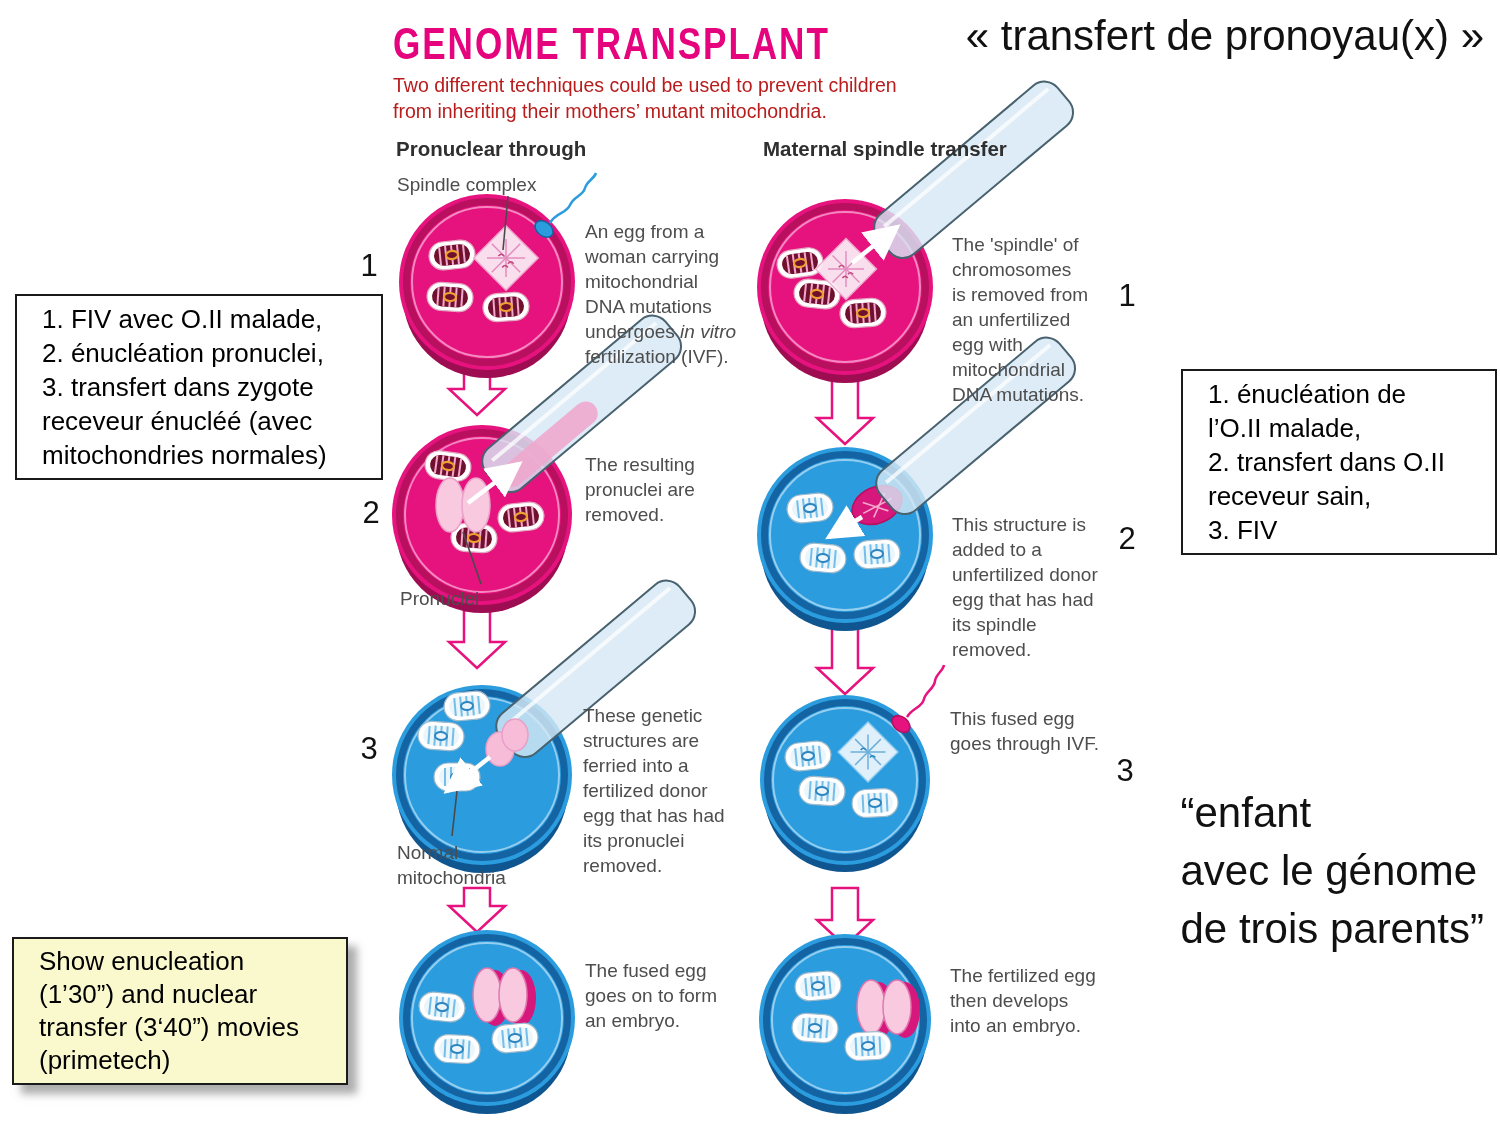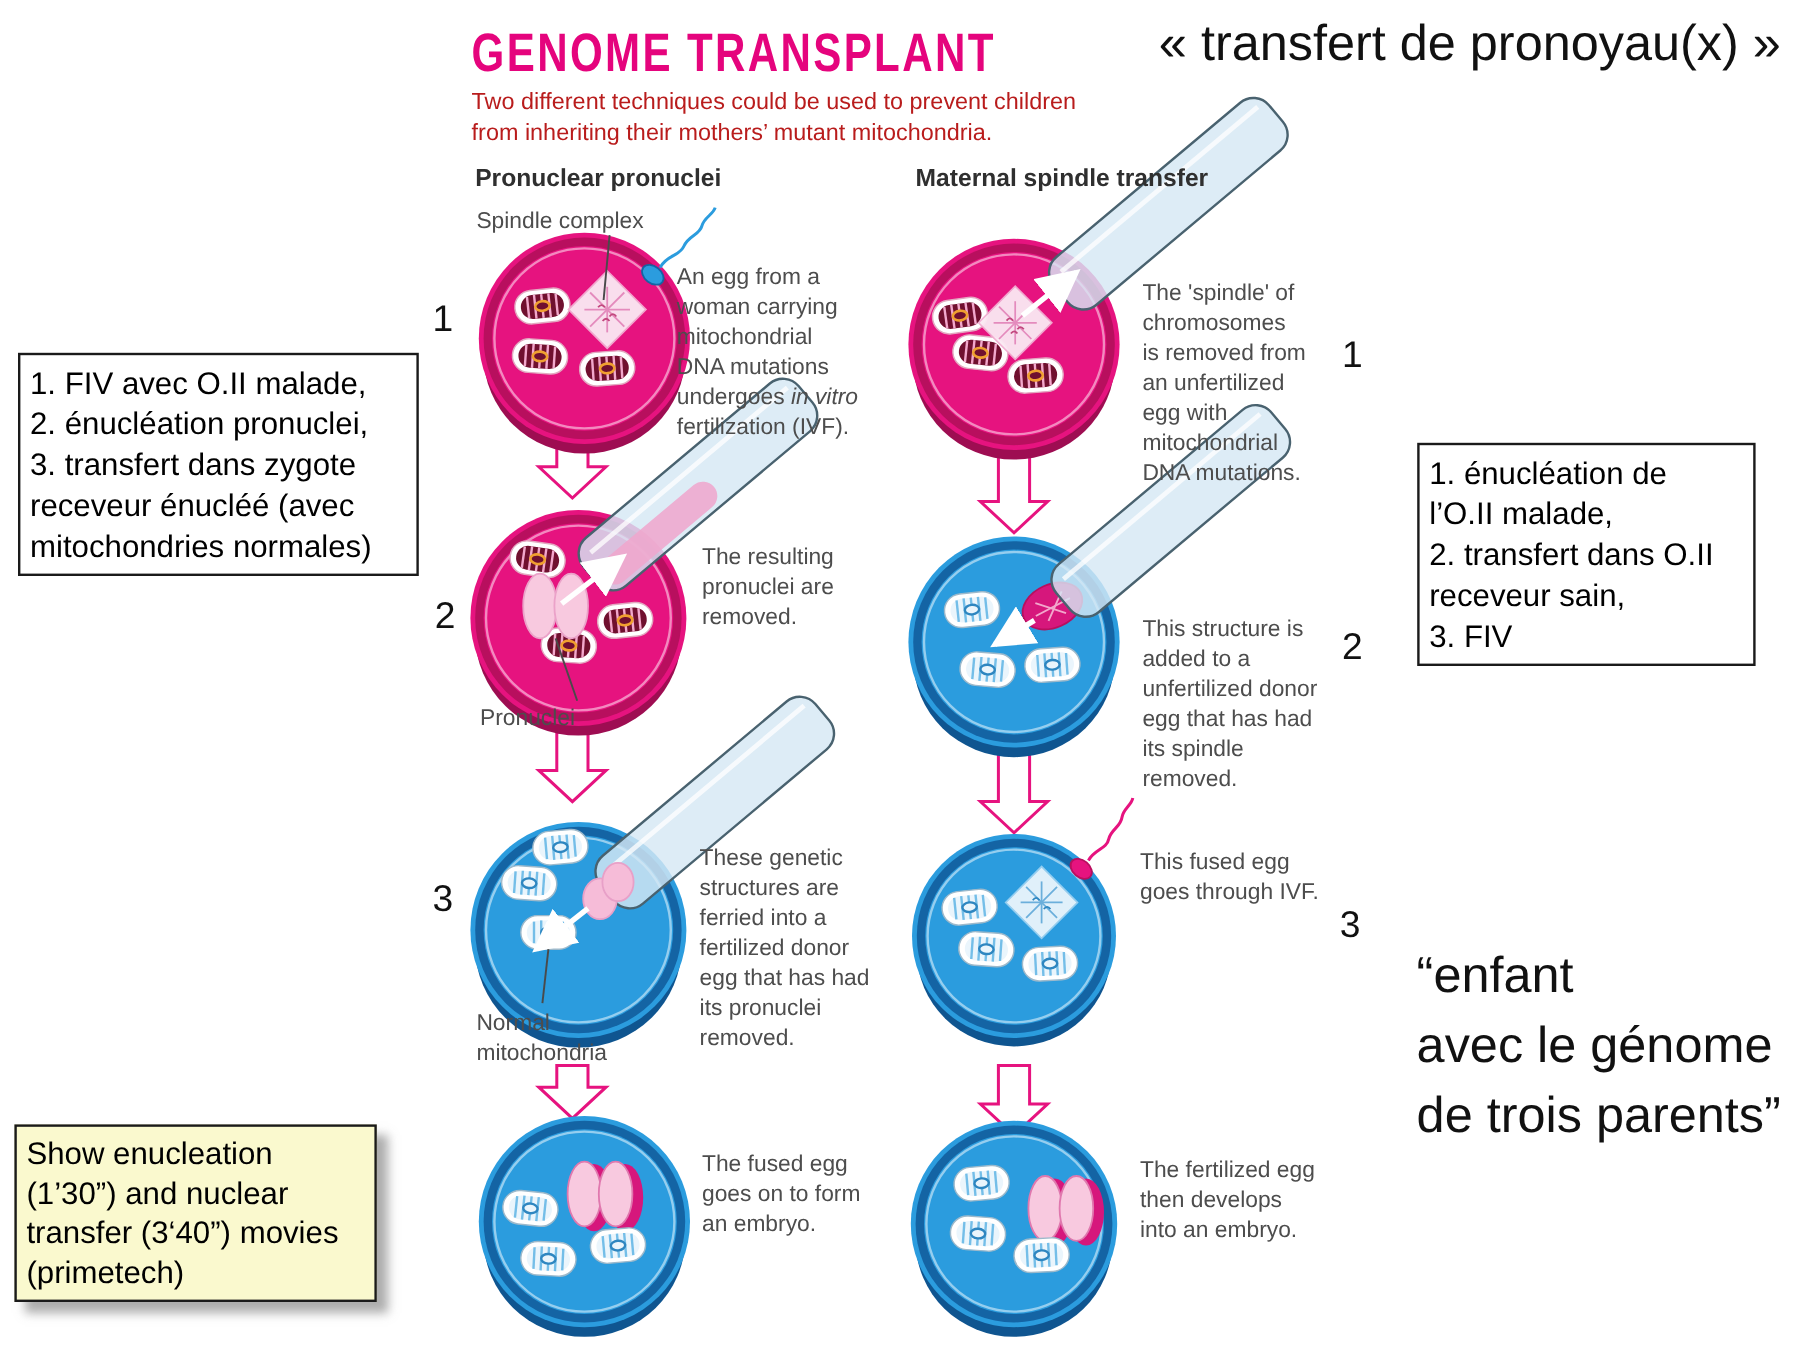"Pronuclear pronuclei" div.t { text: pronuclei -> through }
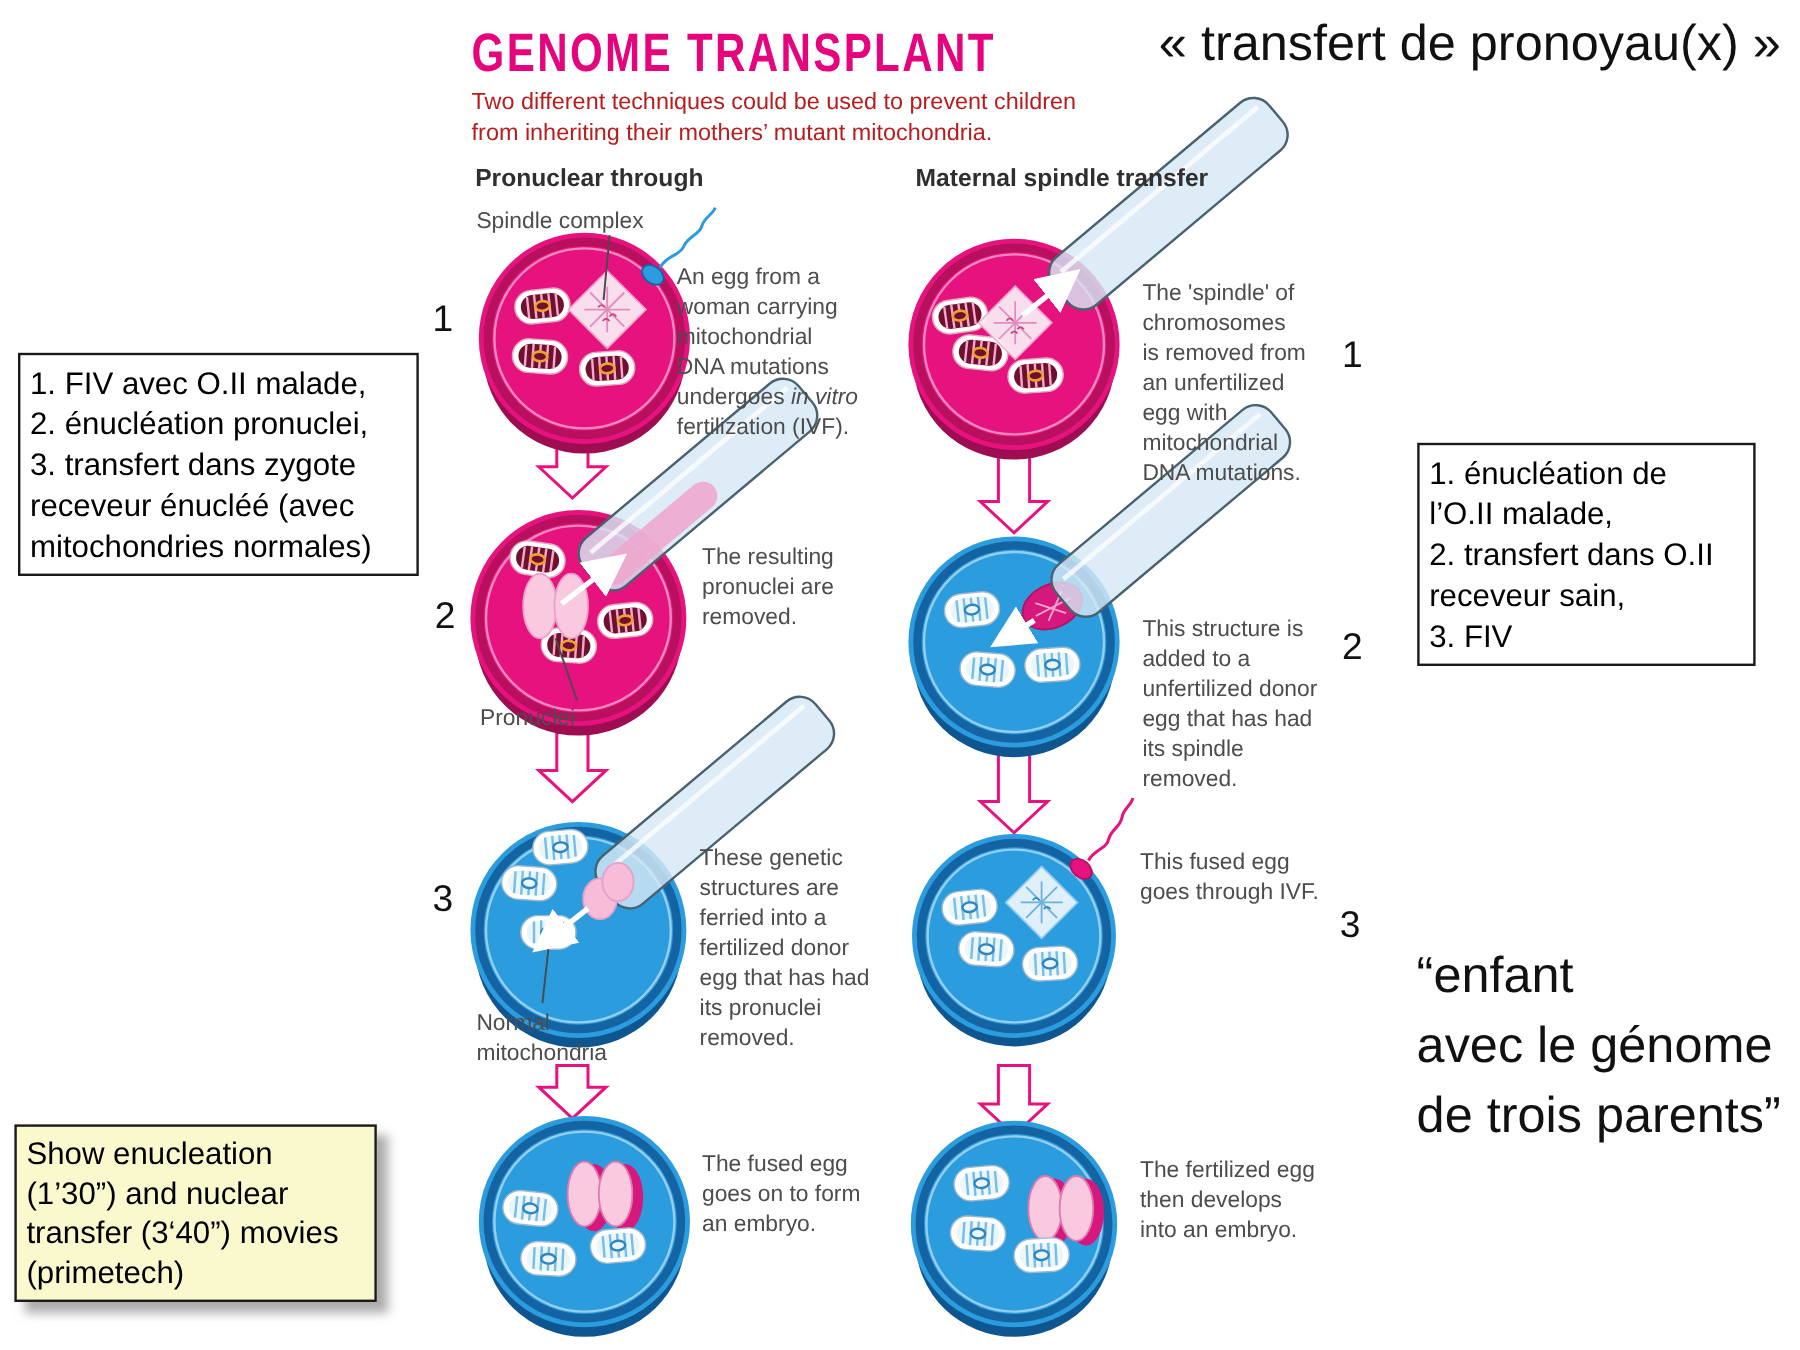"An egg from a" div.t { left: 564px -> 585px }
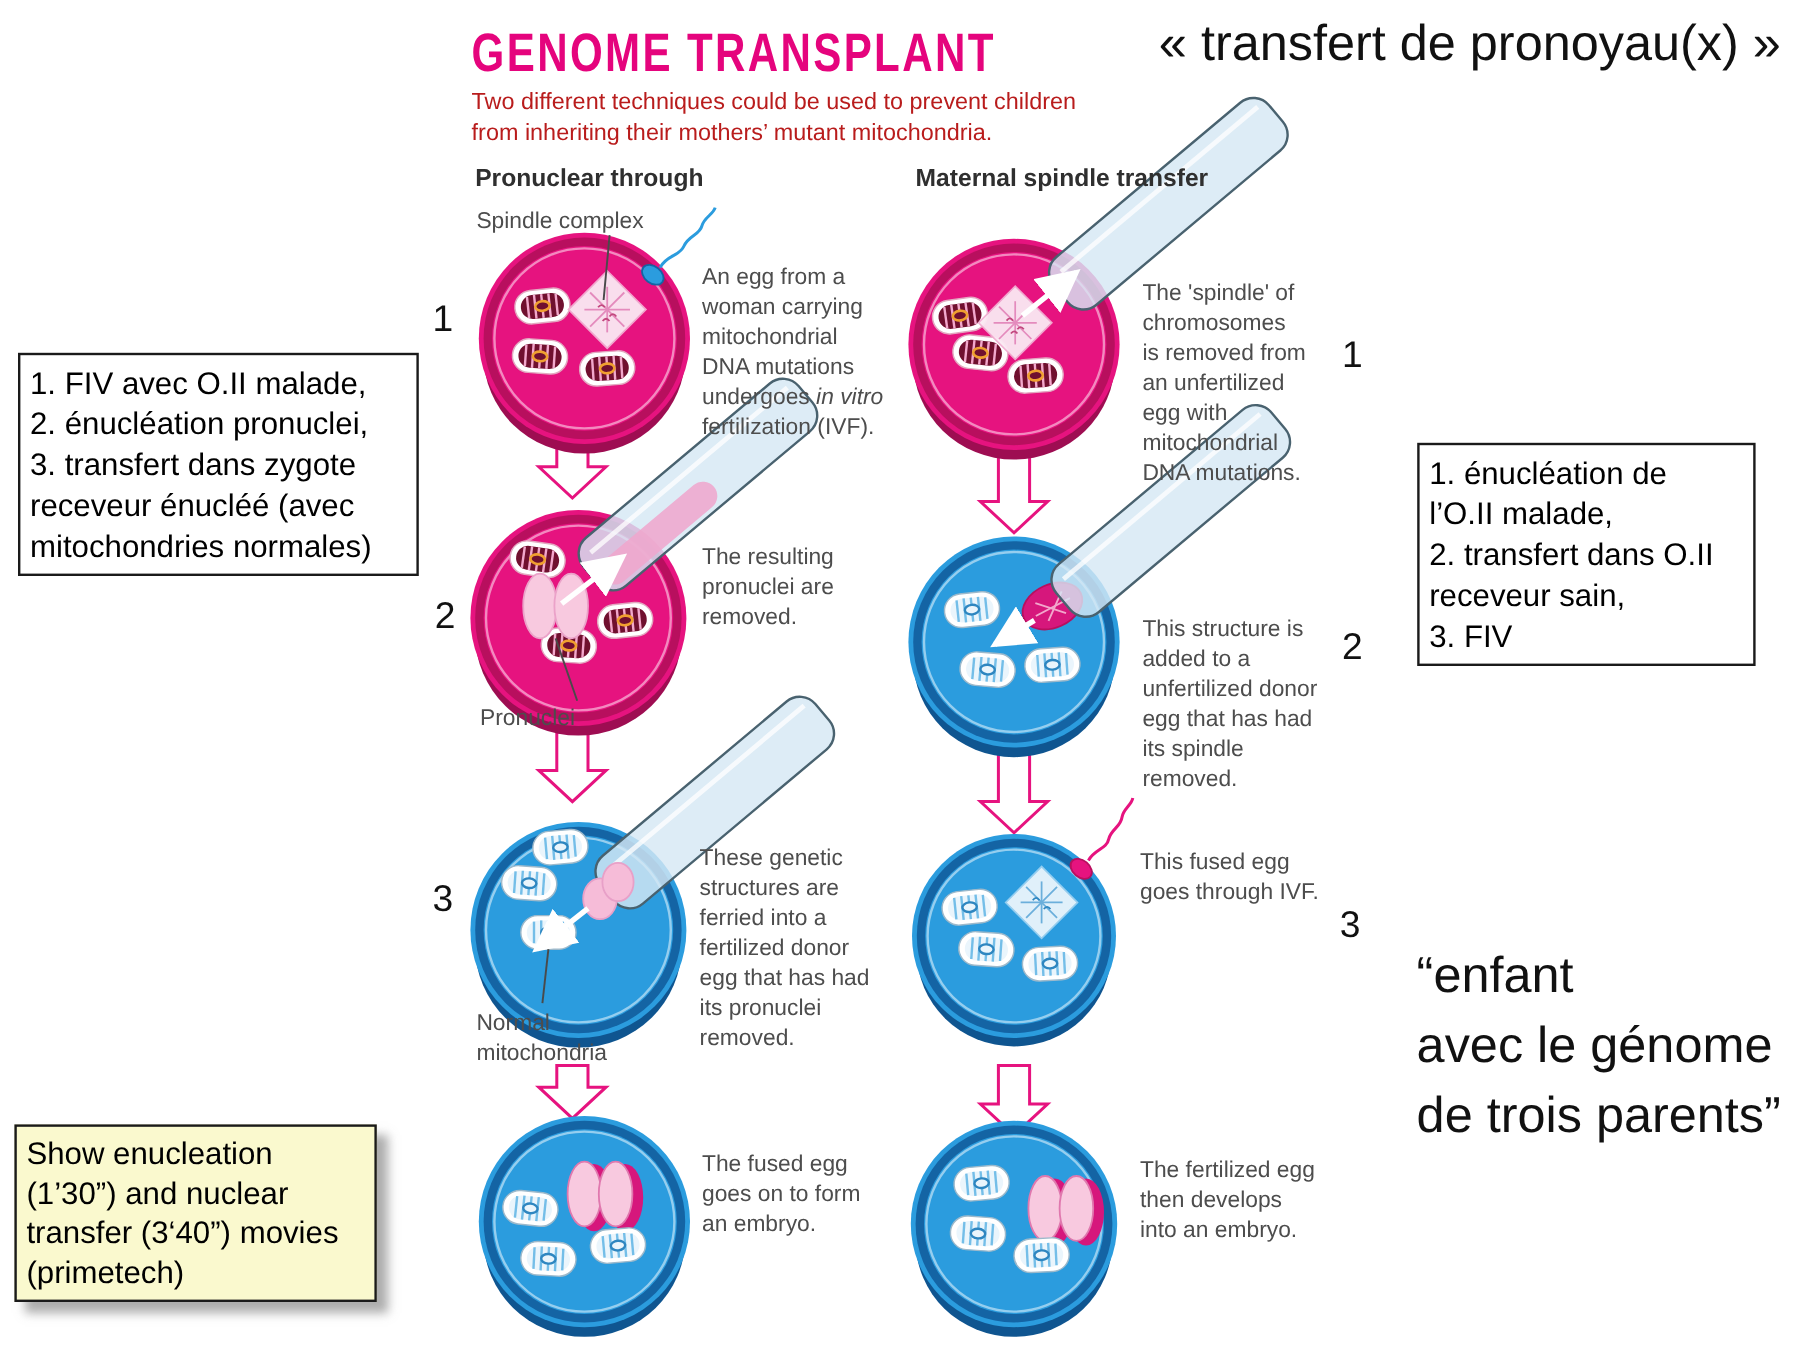"1. FIV avec O.II malade," .note { padding: 6px 8px -> 6px 25px }
